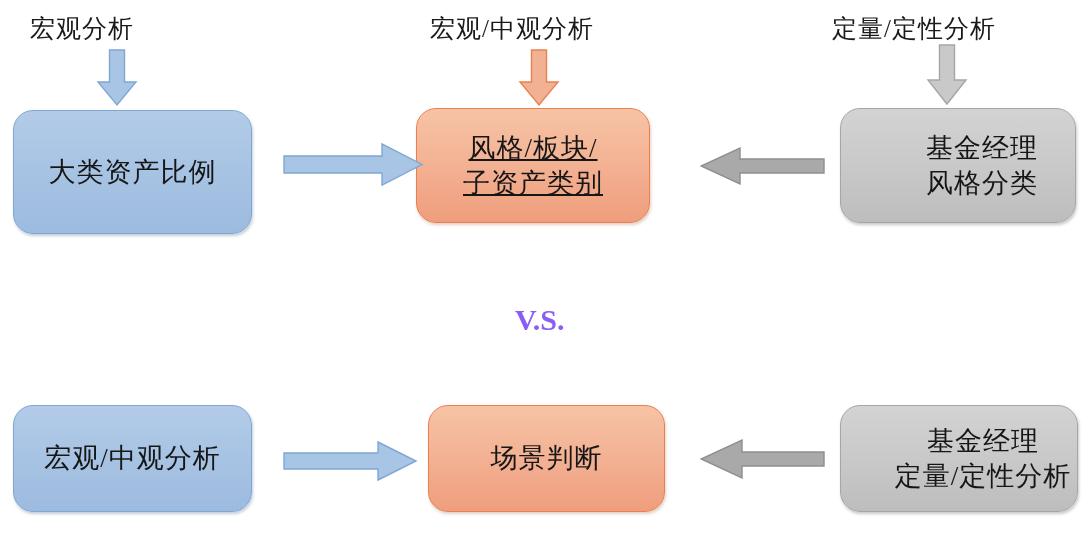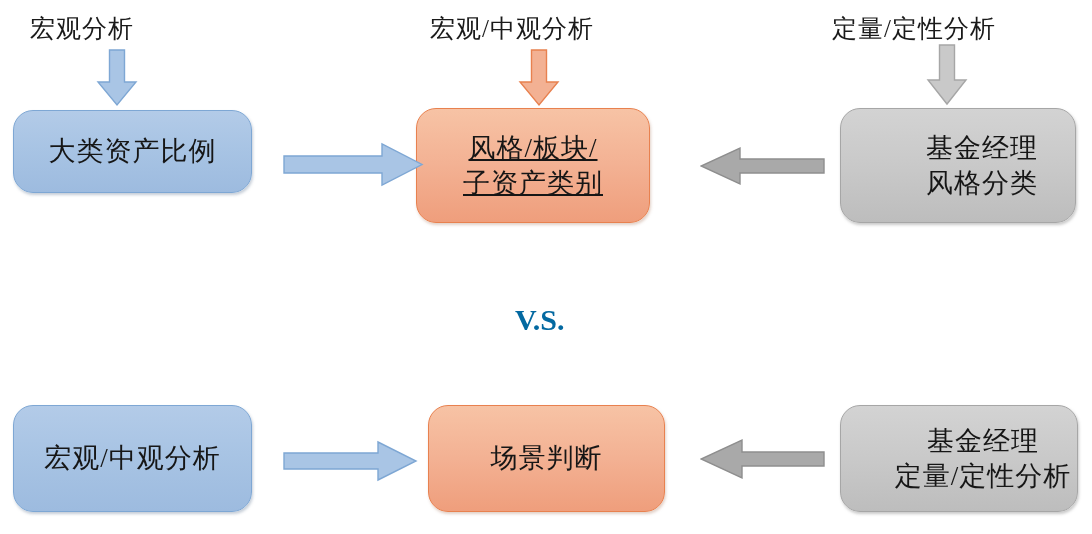"大类资产比例" div.box { height: 83px -> 124px }
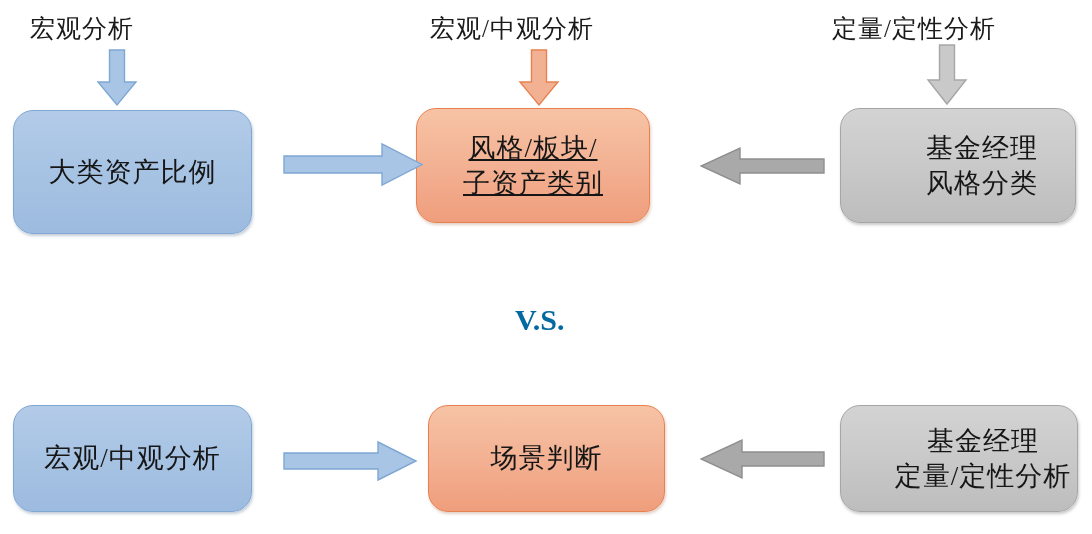"V.S." .versus { color: #0369a1 -> #8b5cf6 }
